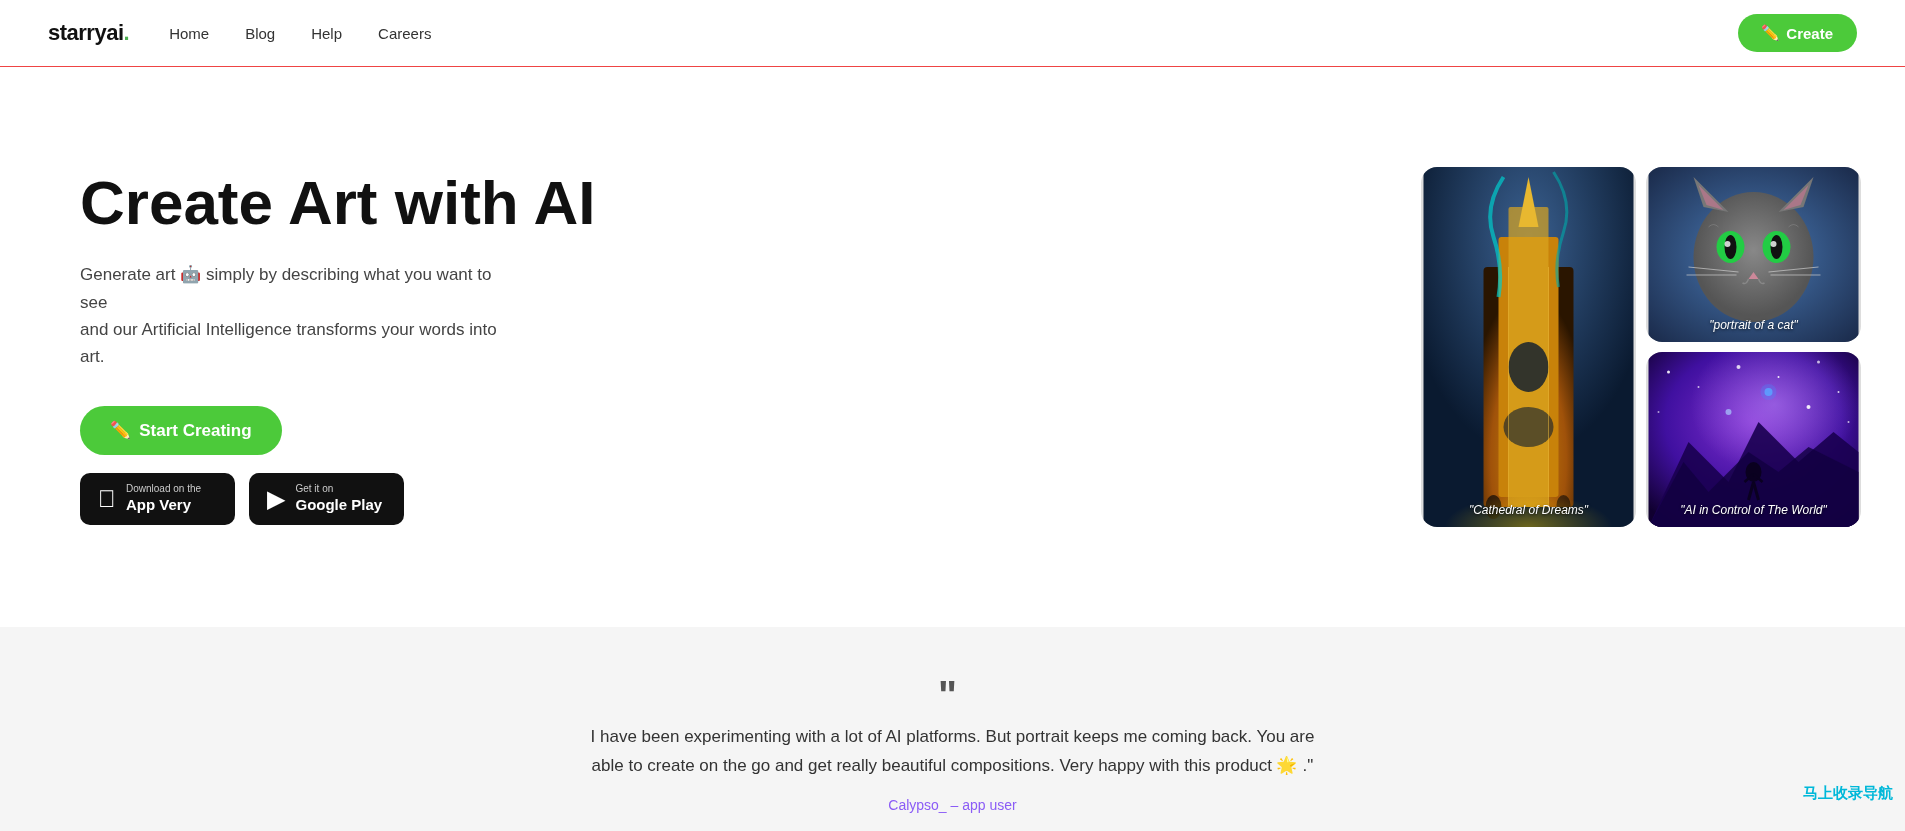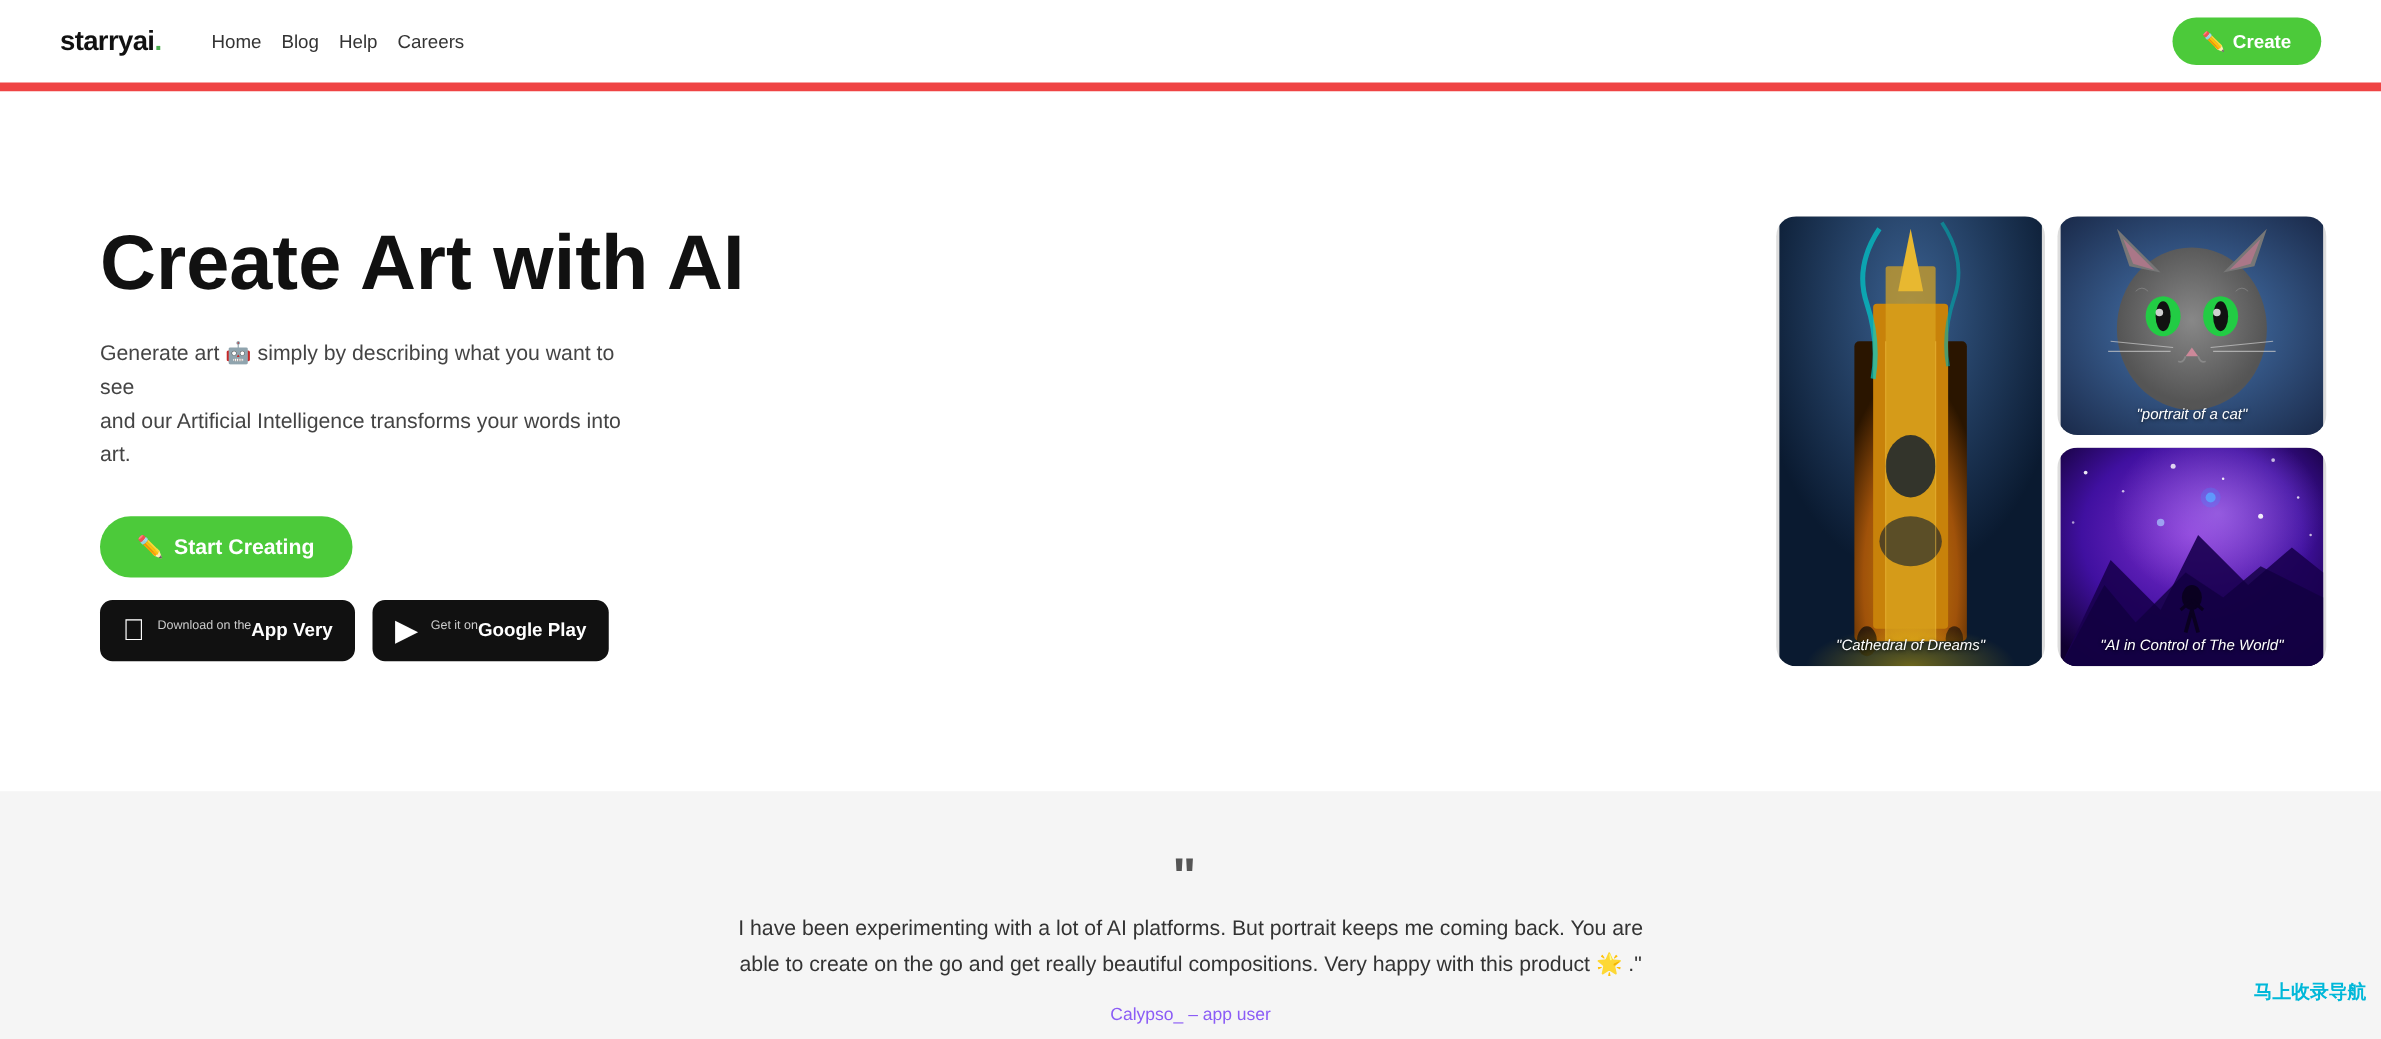"starryai." .navbar { border-bottom: 7px solid #ef4444 -> 1px solid #ef4444 }
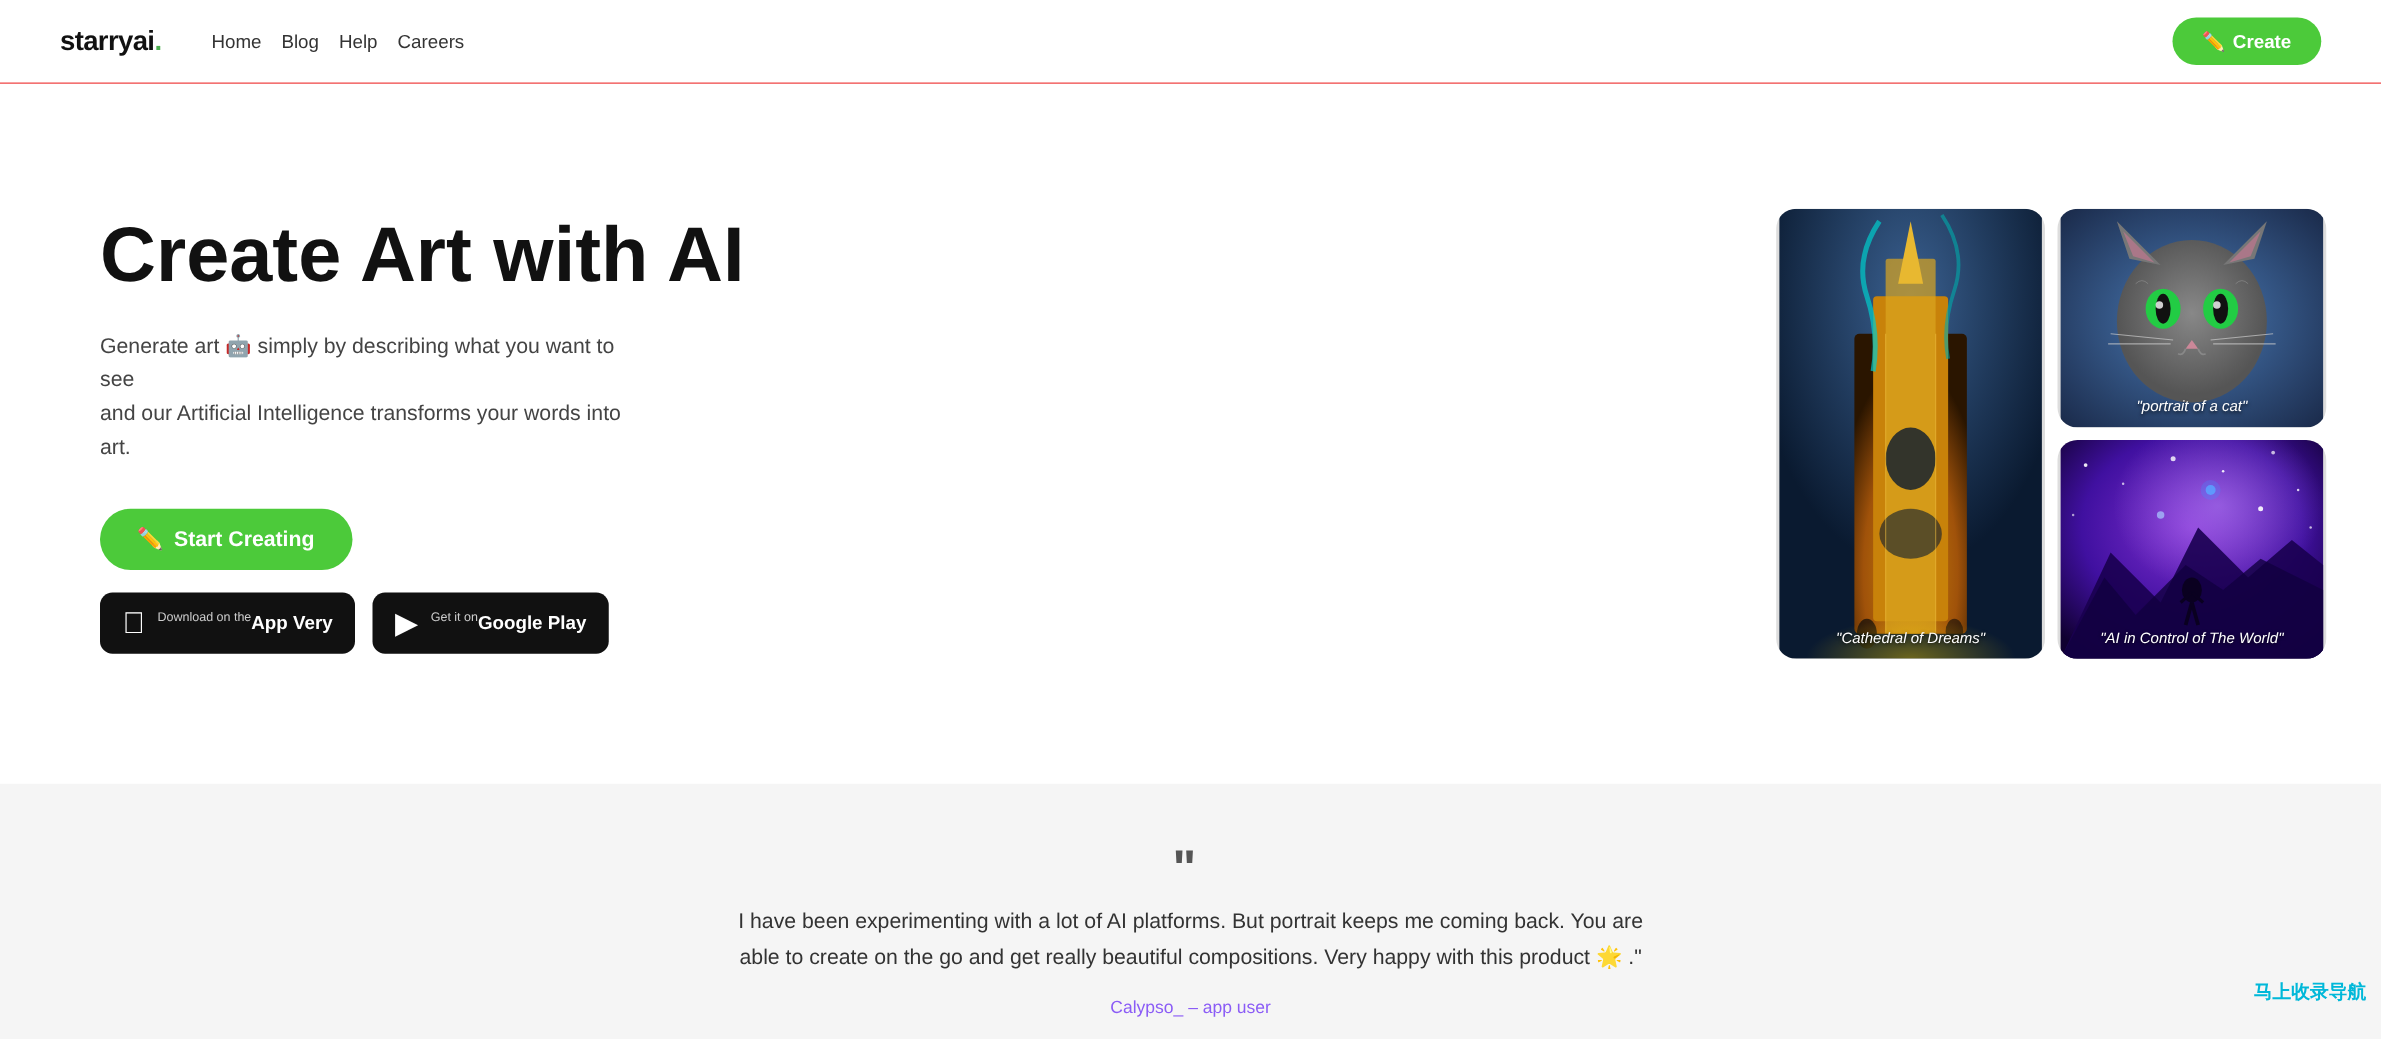"Home" .nav-links { gap: 16px -> 36px }
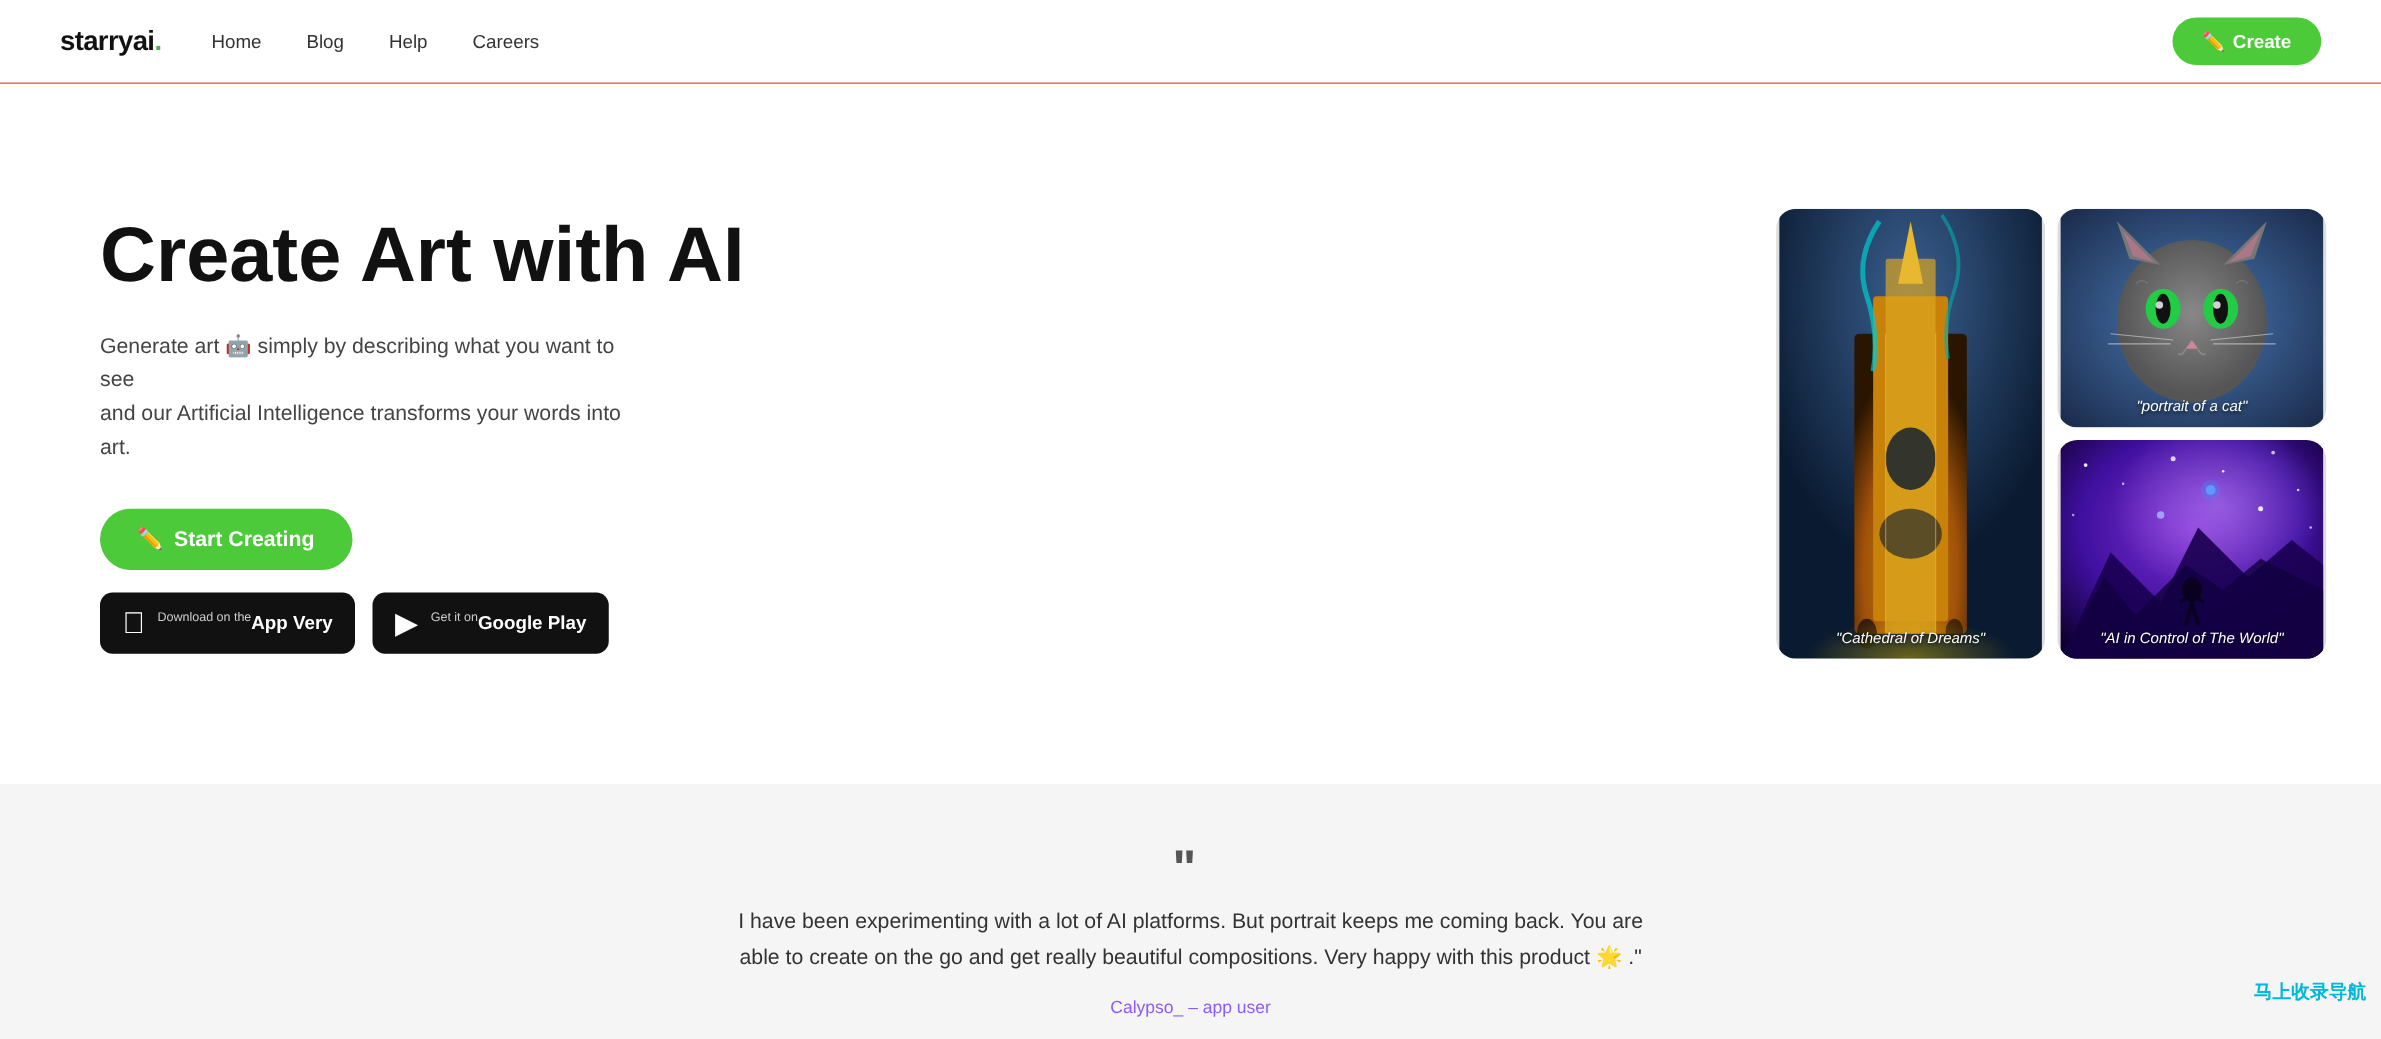"Download on the" .store-btn-text { flex-direction: row -> column }
